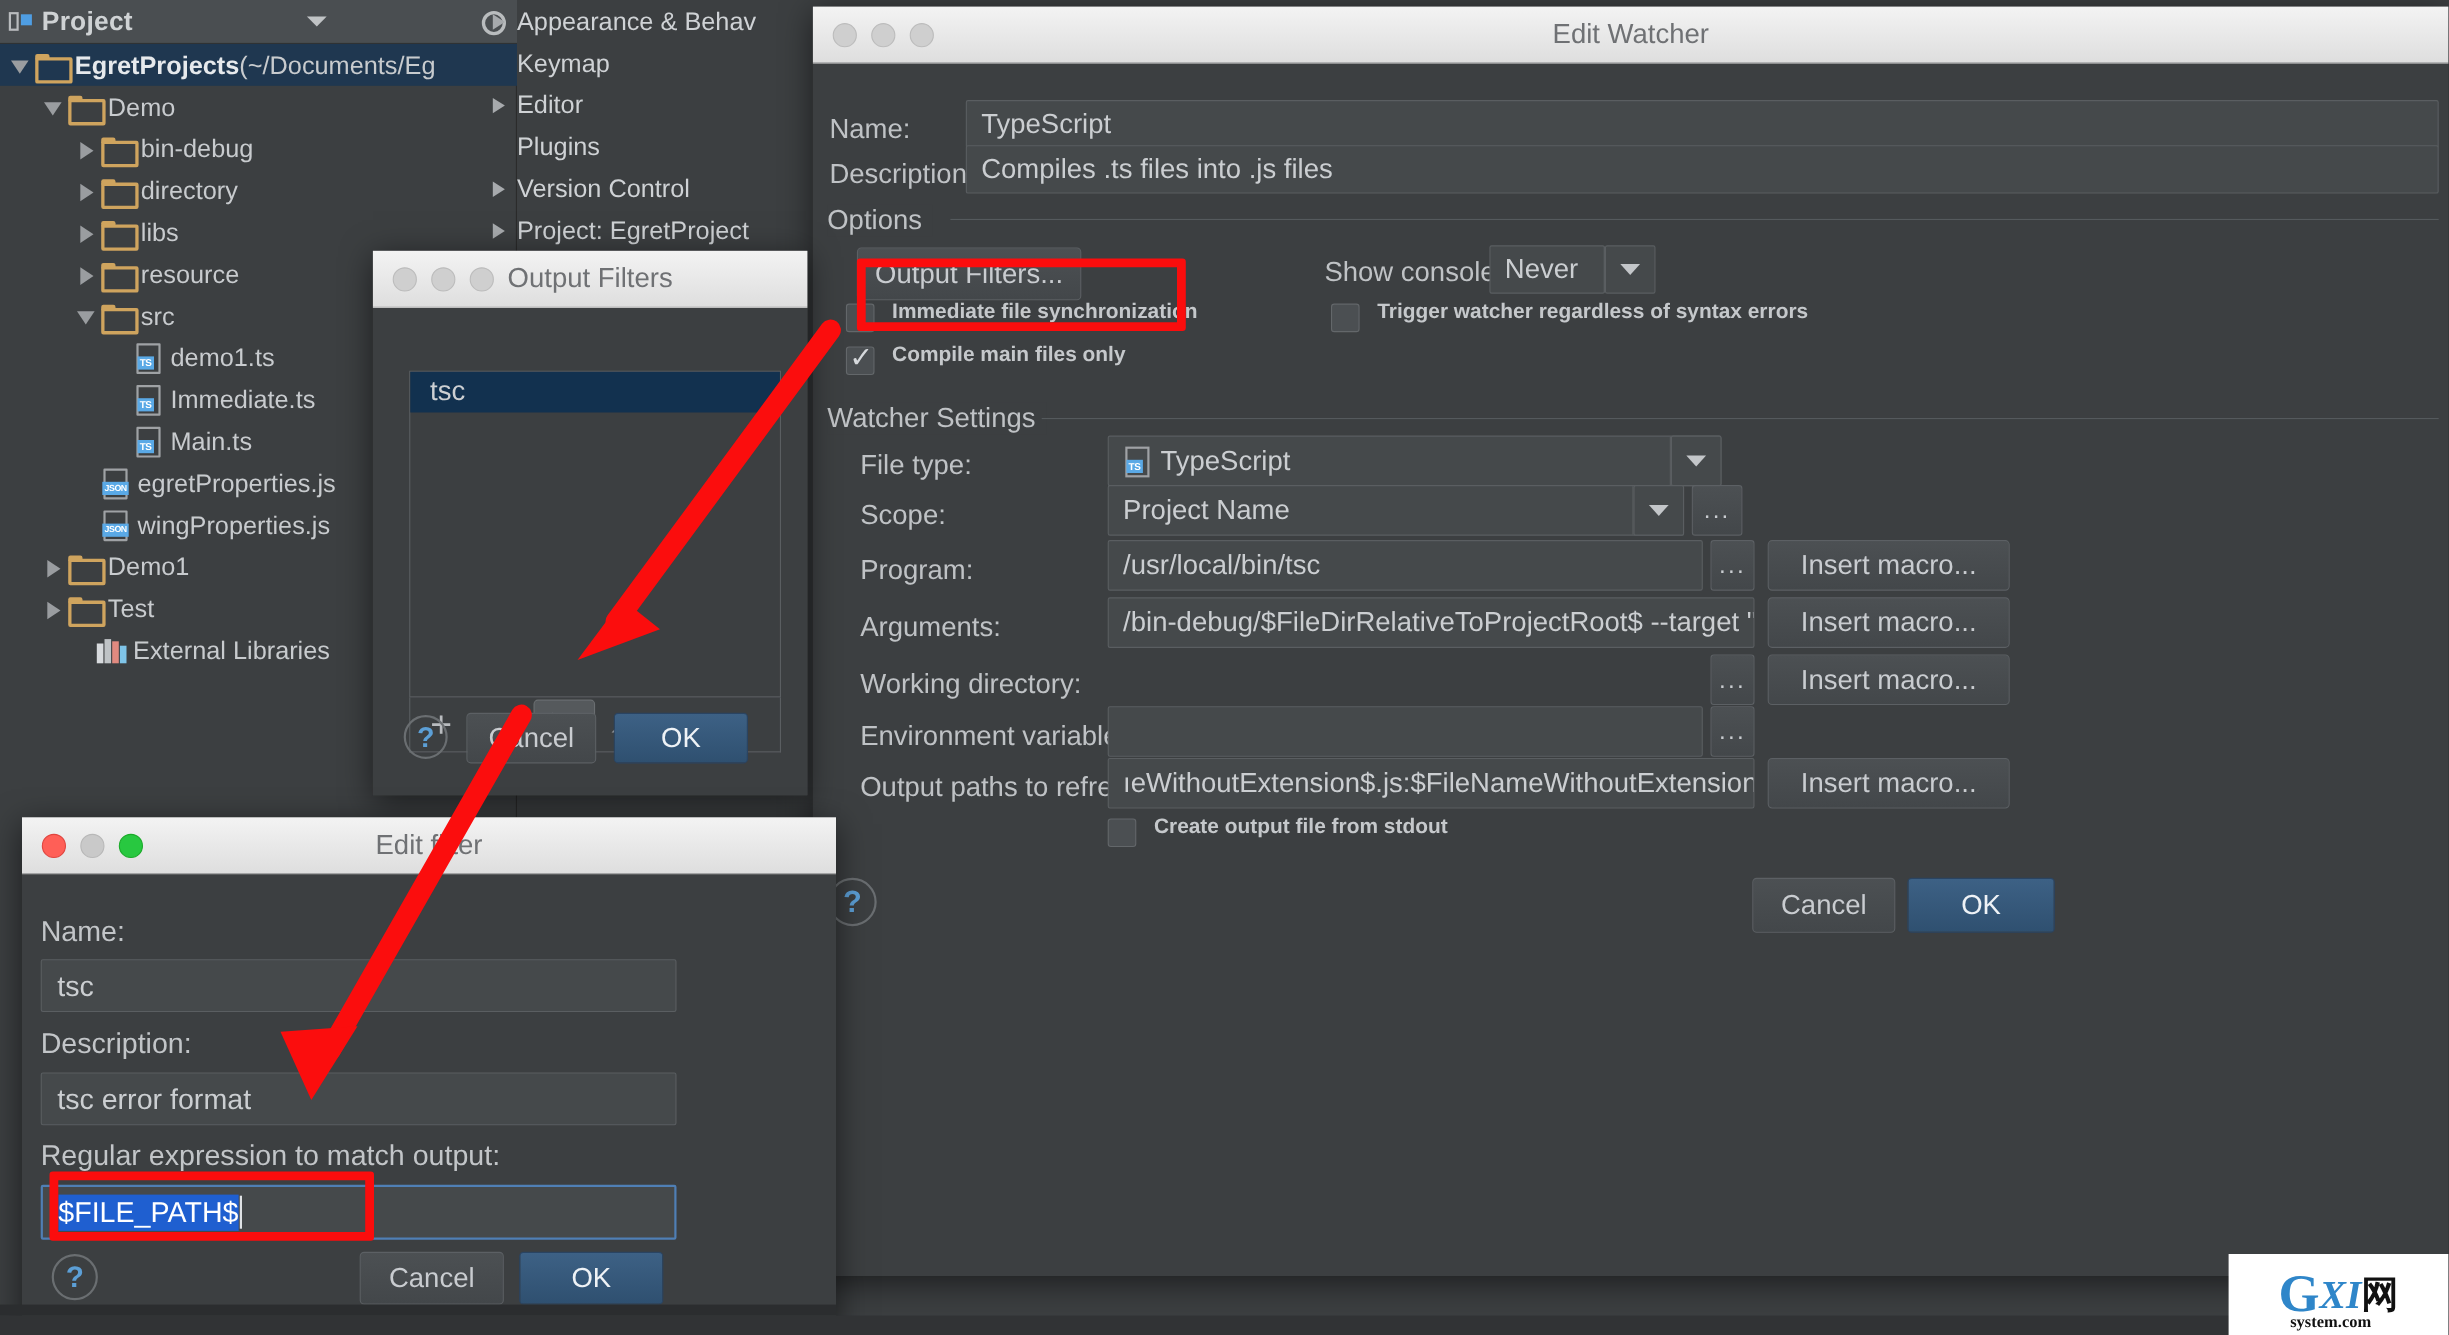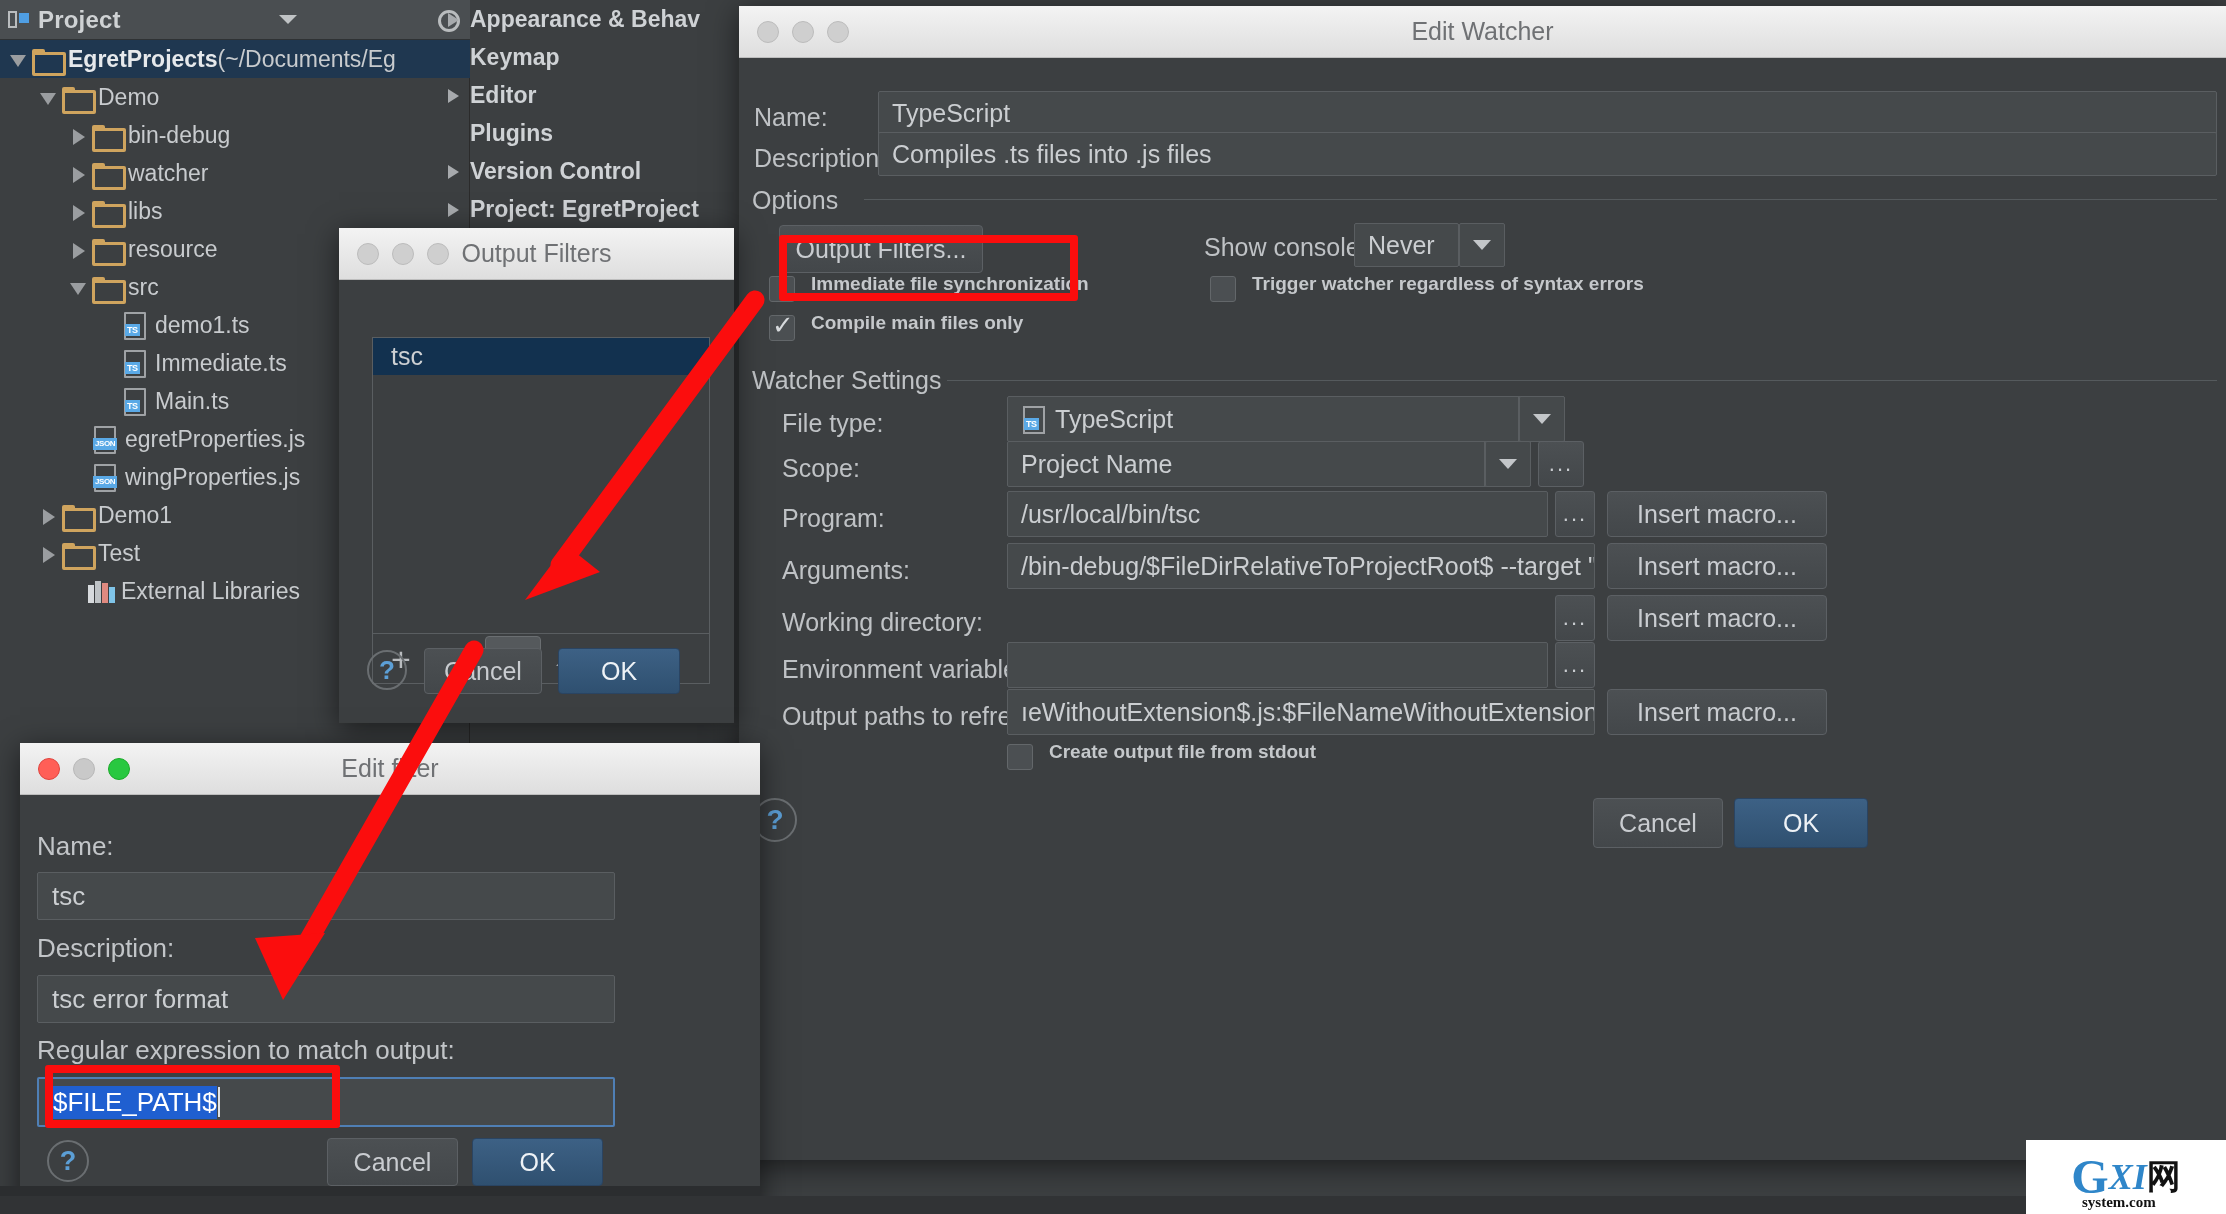"Appearance & Behav" .srow .slabel { font-weight: bold -> normal }
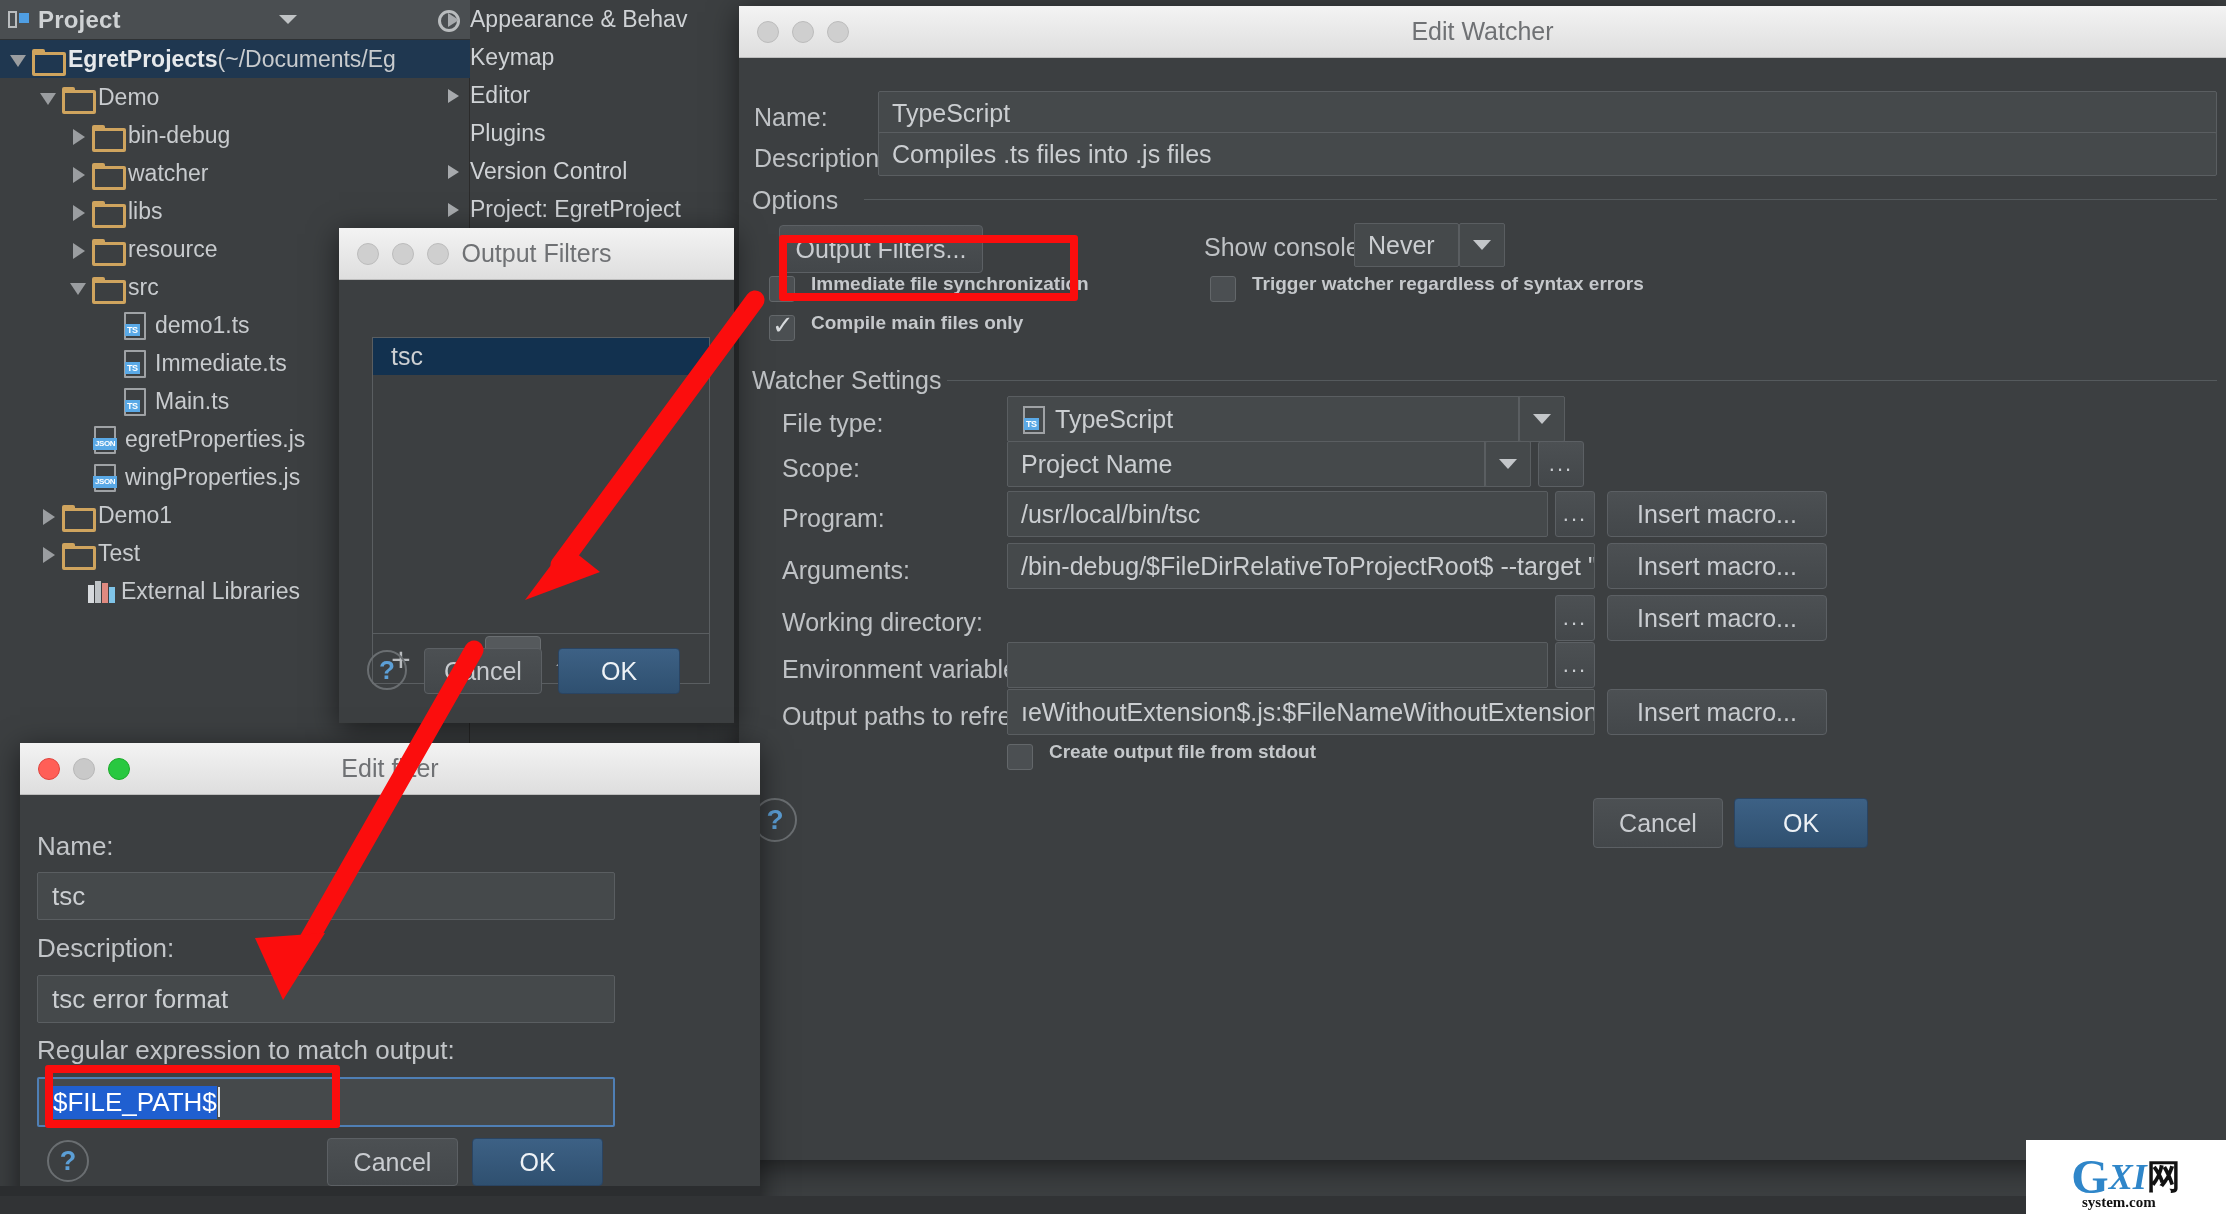"watcher" span.tlabel { text: watcher -> directory }
